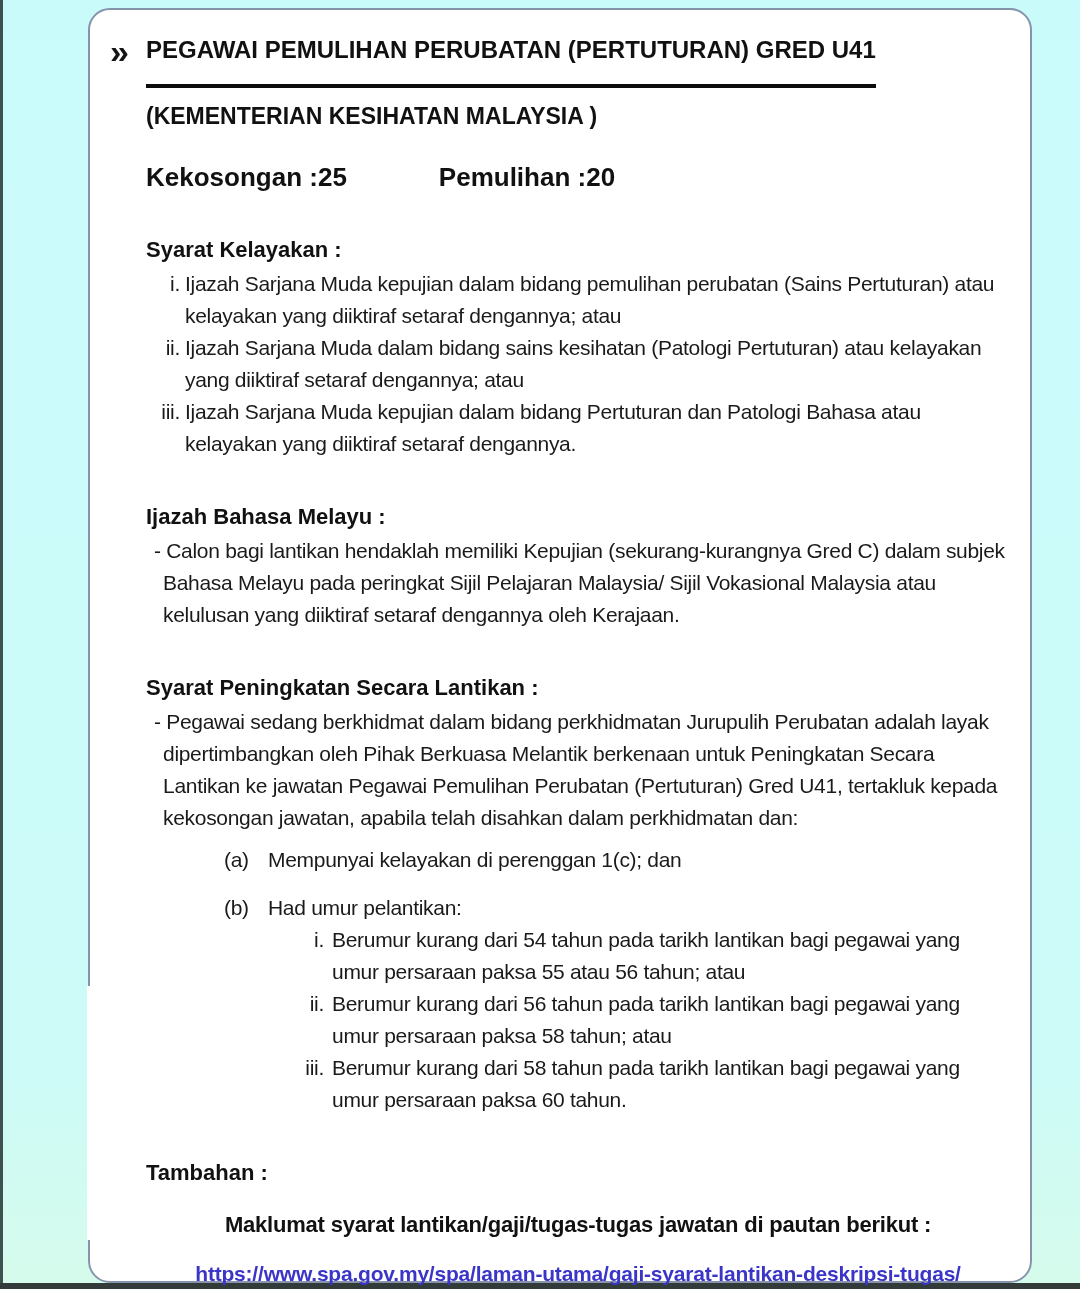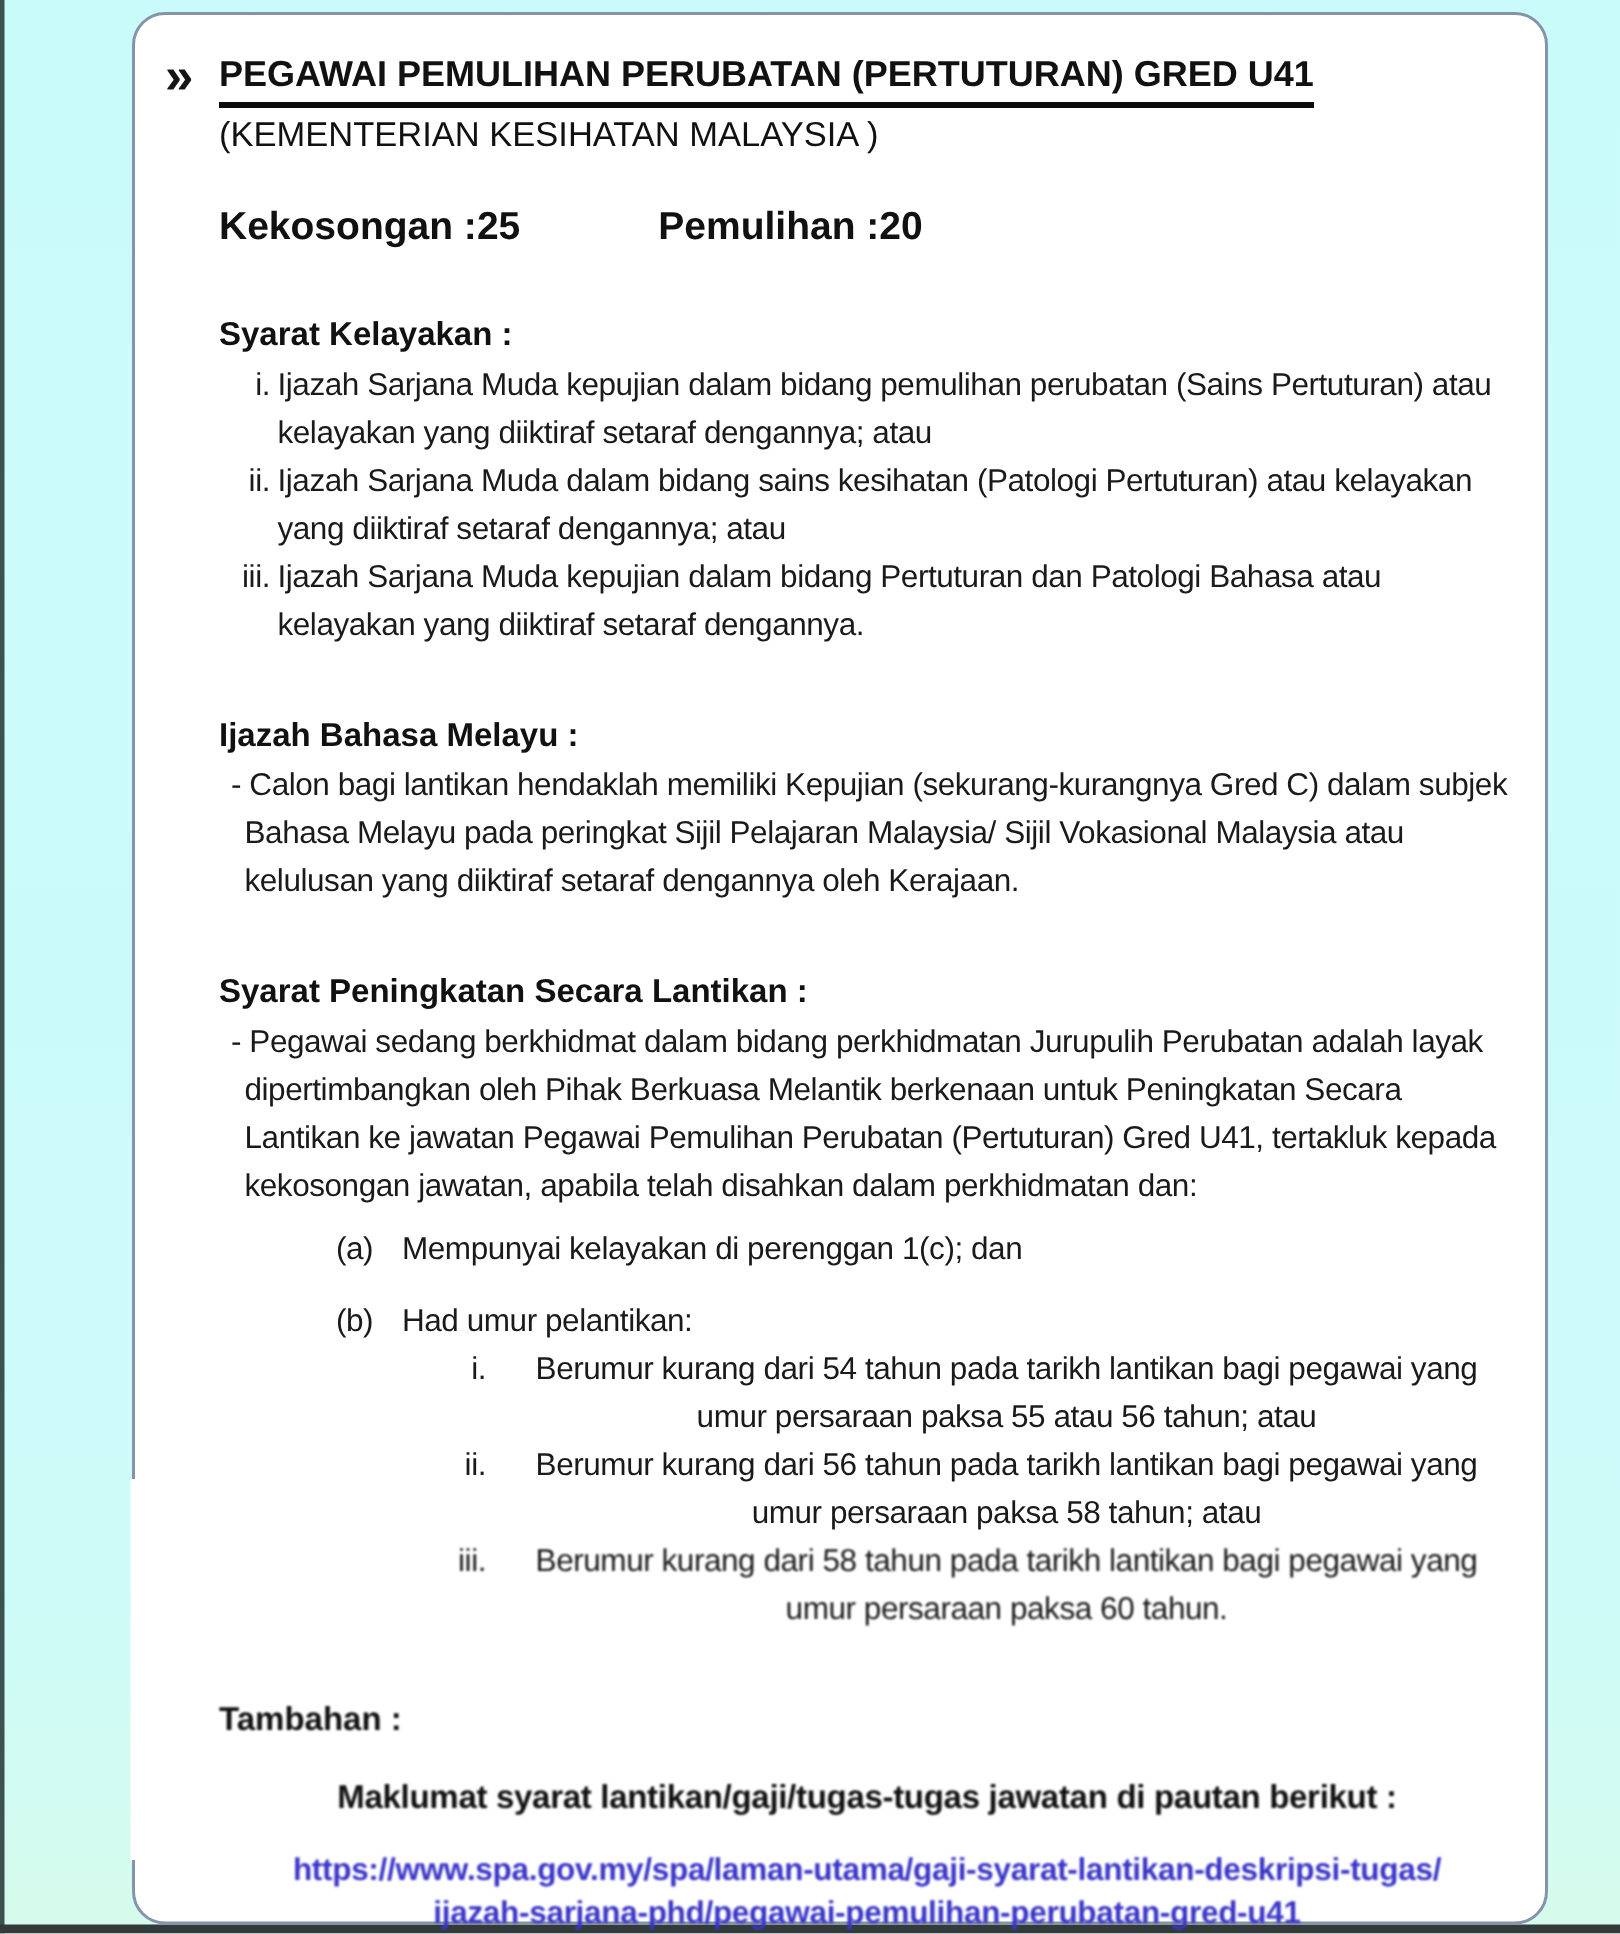"PEGAWAI PEMULIHAN PERUBATAN (PERTUTURAN)" .title { padding-bottom: 3px -> 19px }
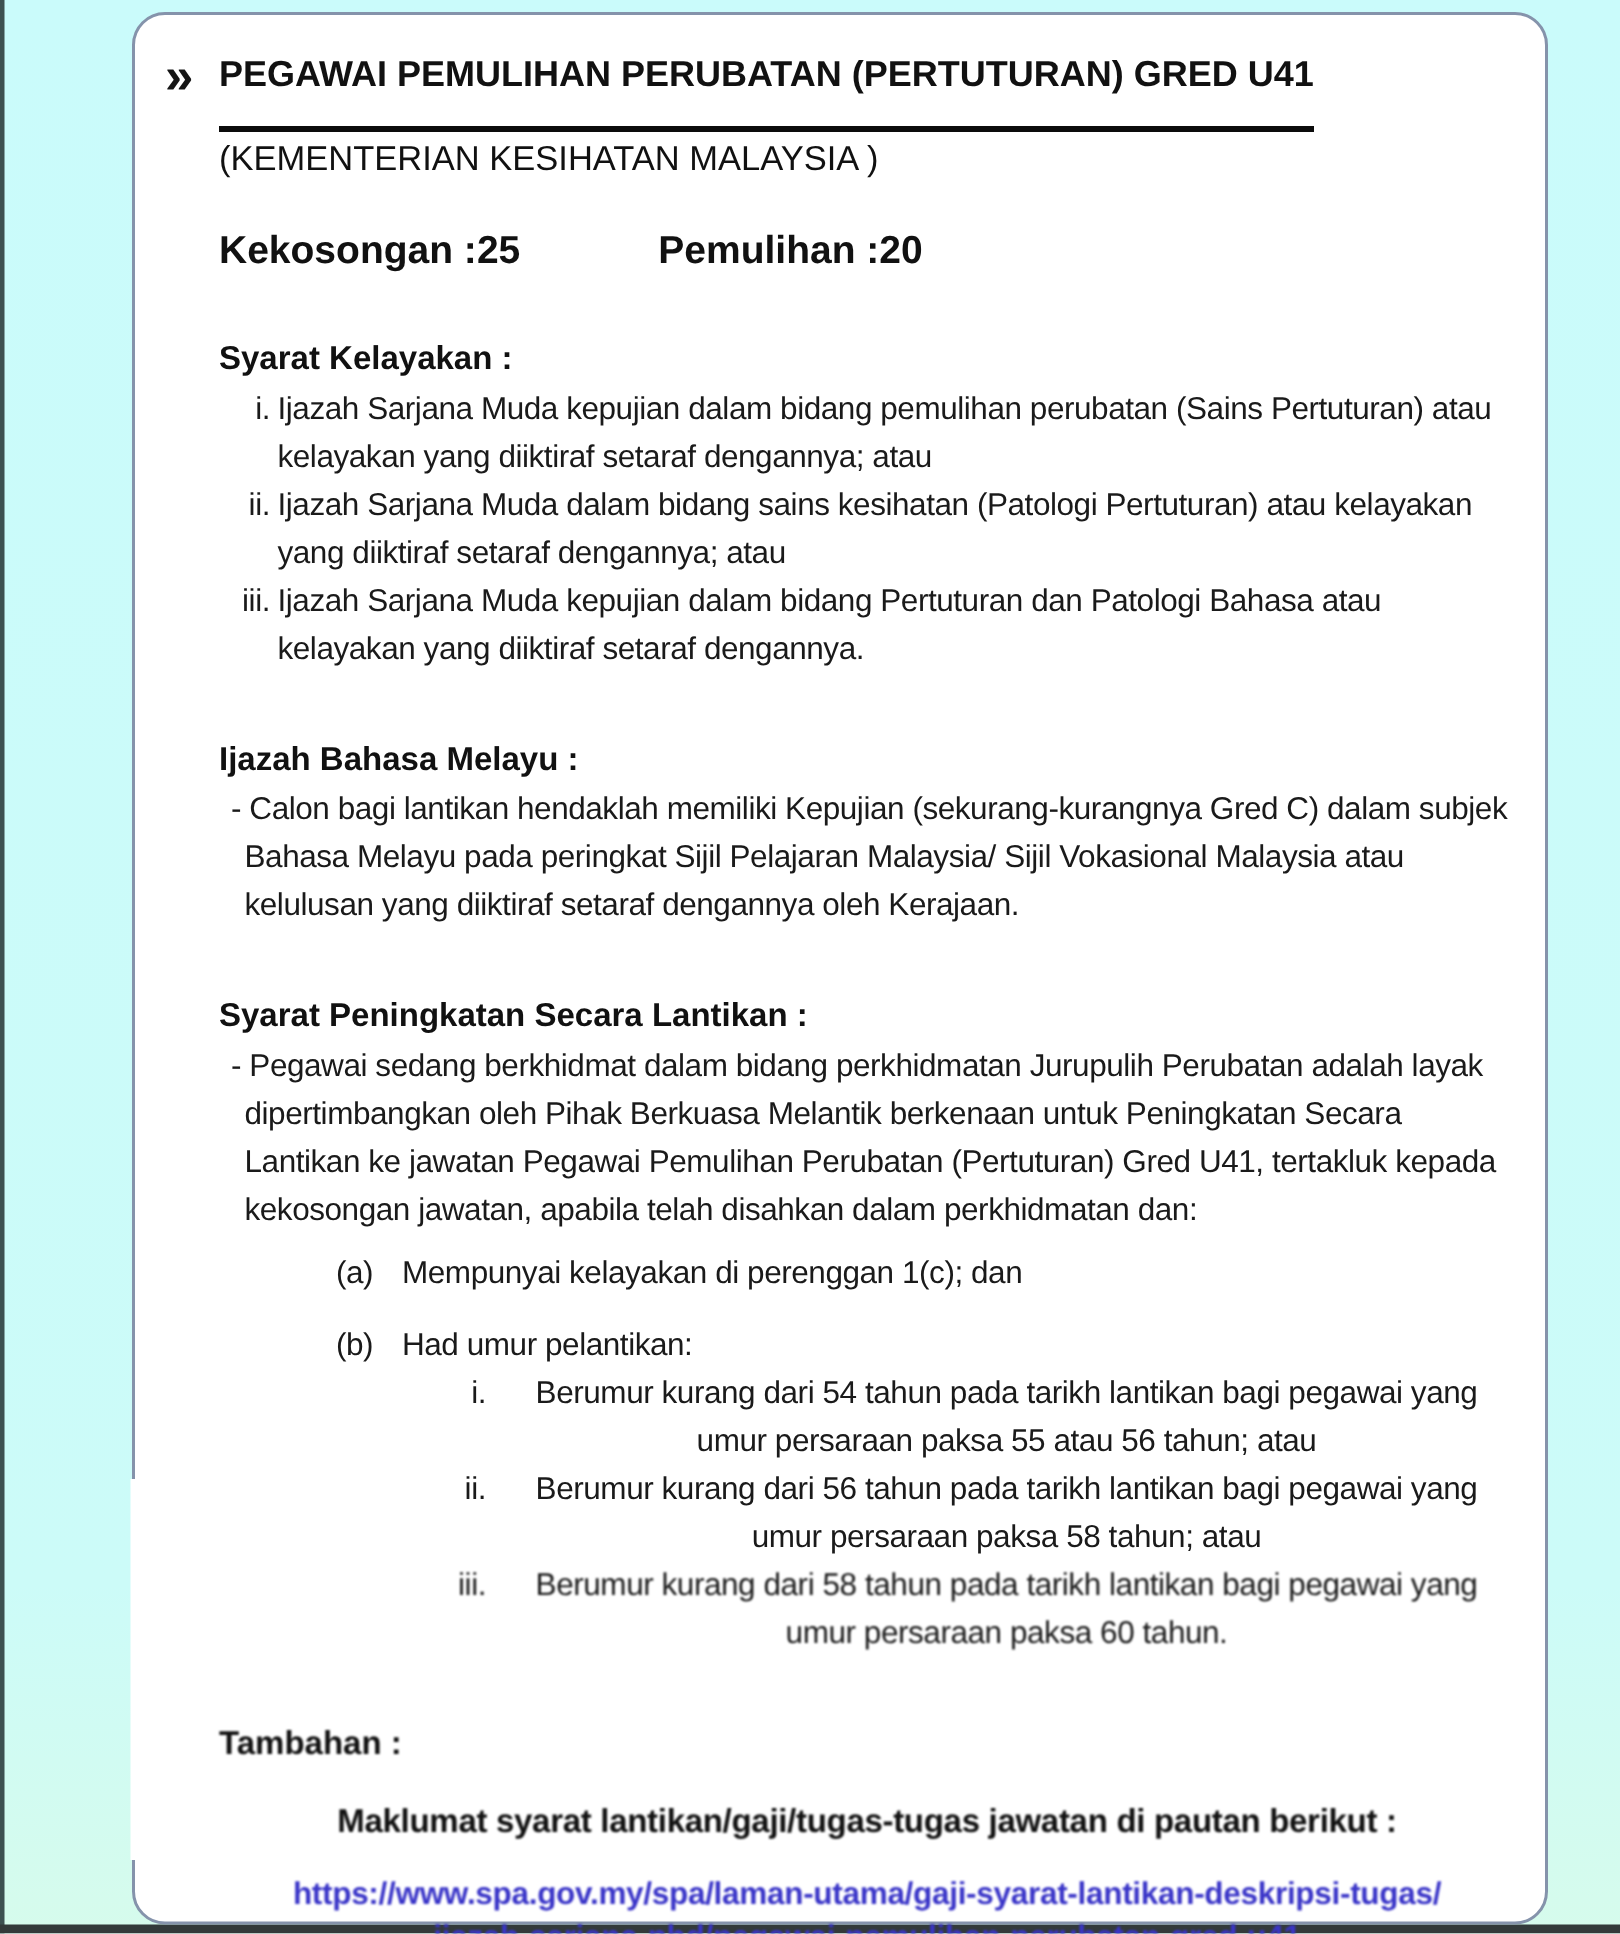"(KEMENTERIAN KESIHATAN MALAYSIA )" .agency { font-weight: normal -> bold; margin-top: 4px -> 15px }
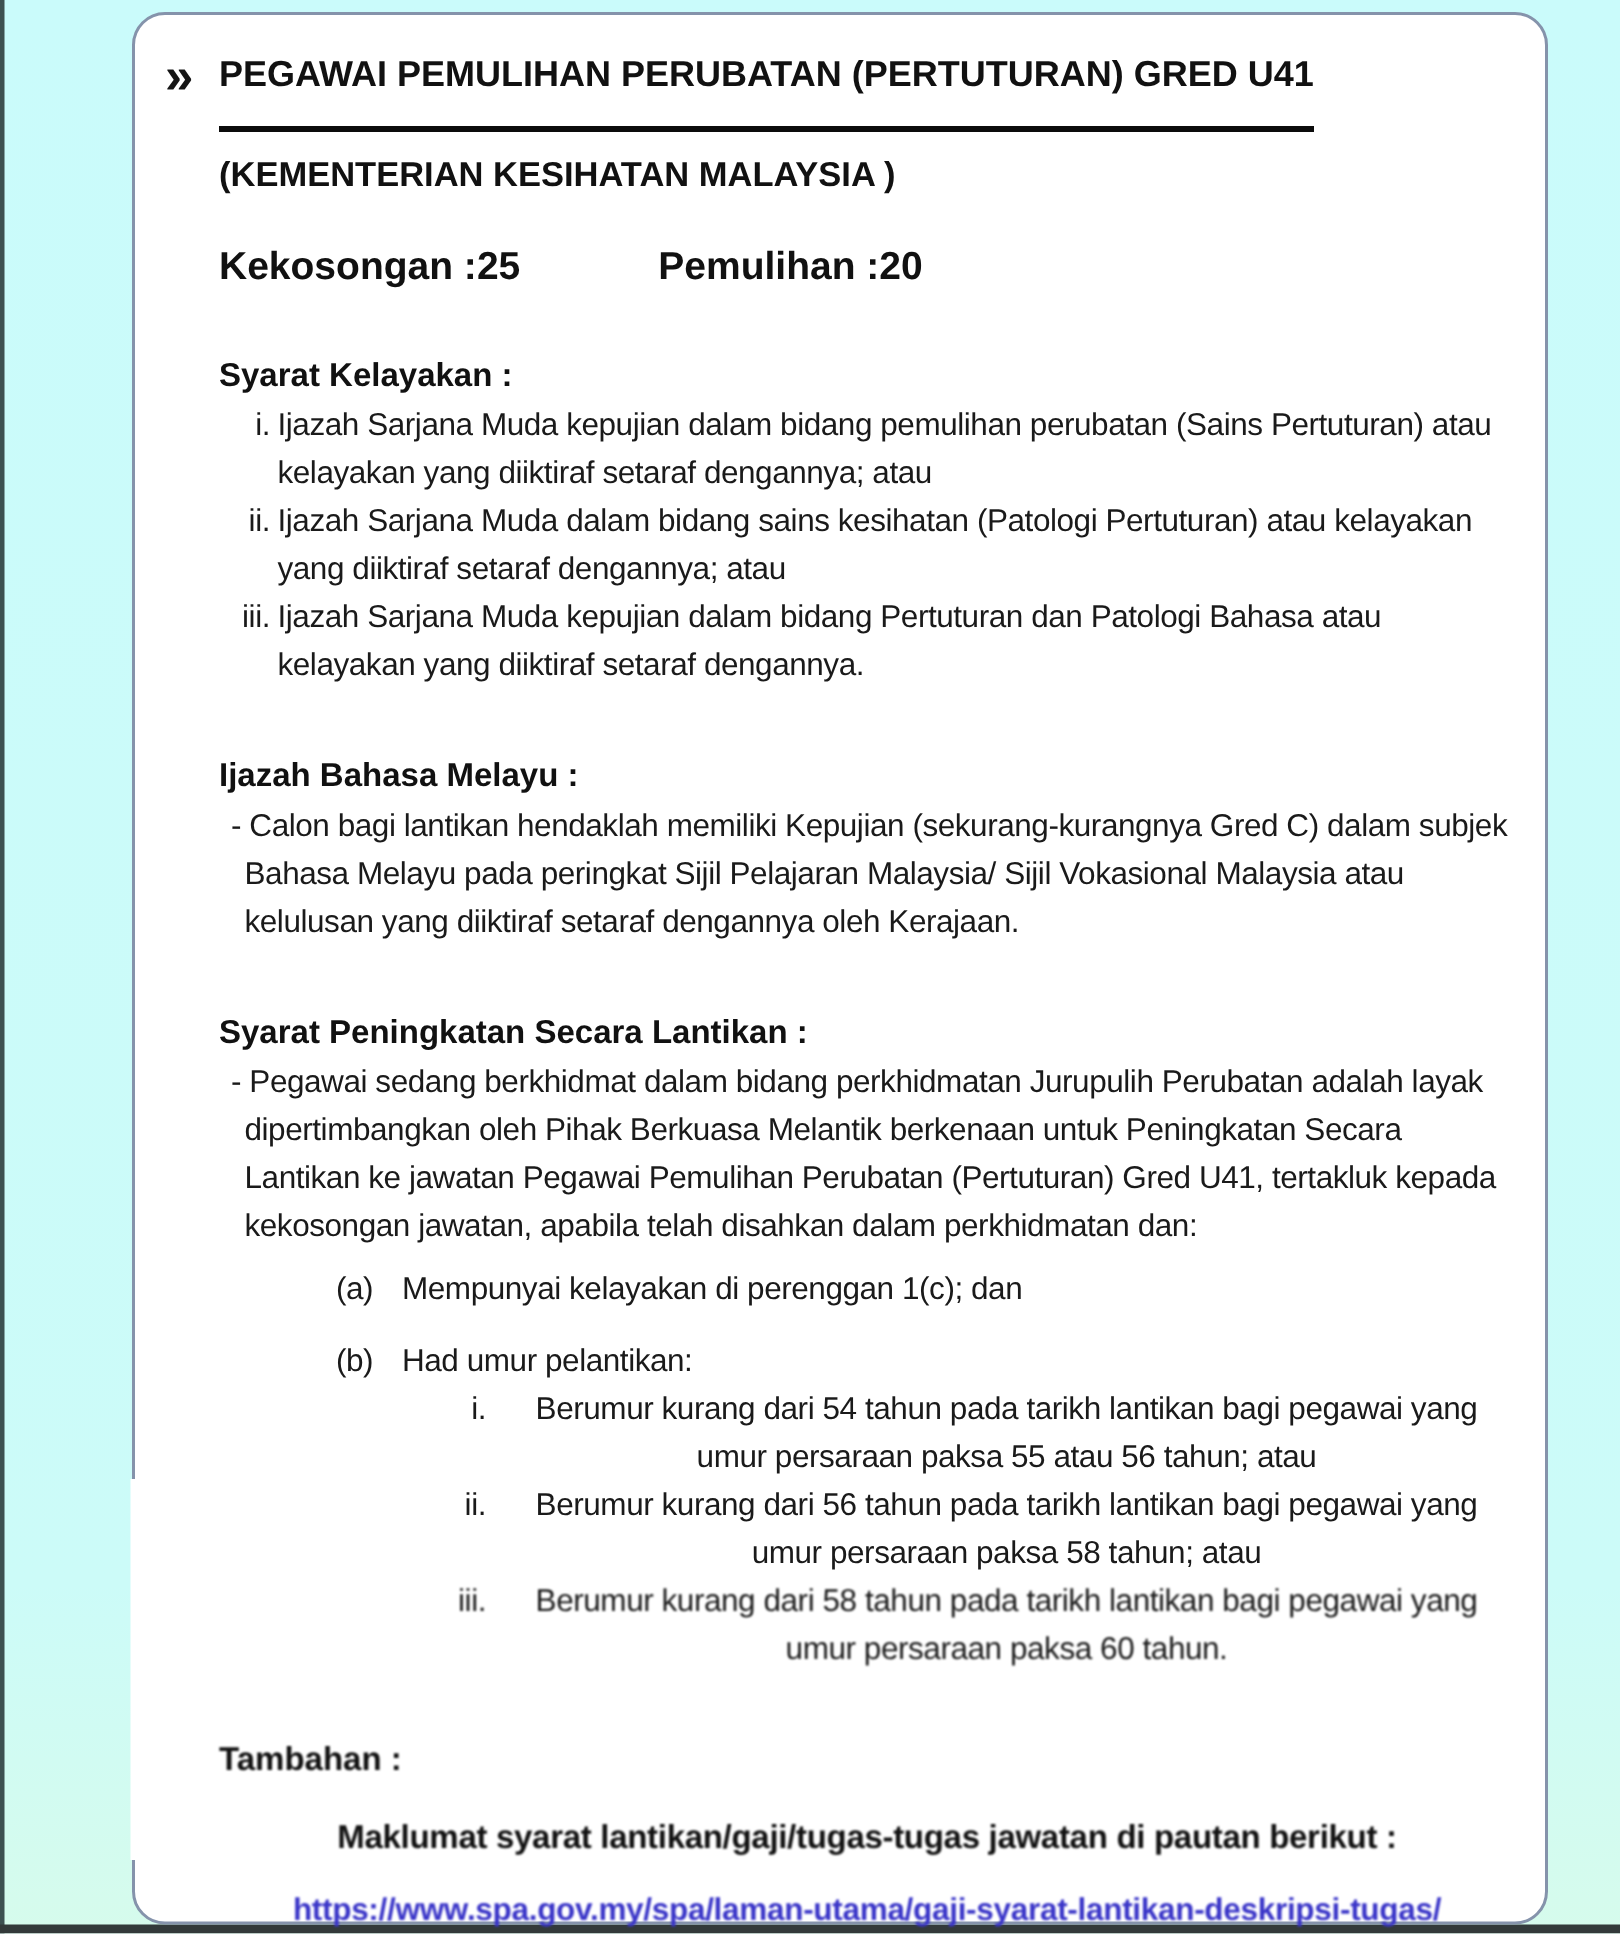"Berumur kurang dari 54 tahun" .age-item .txt { text-align: center -> none }
